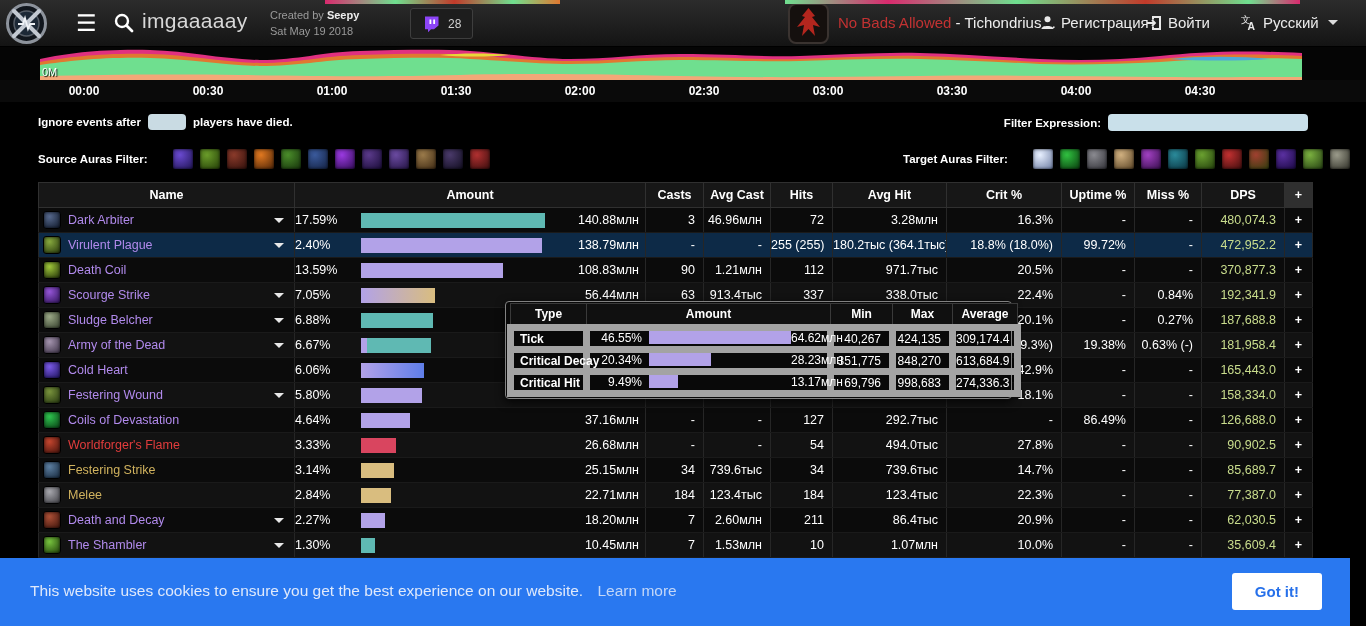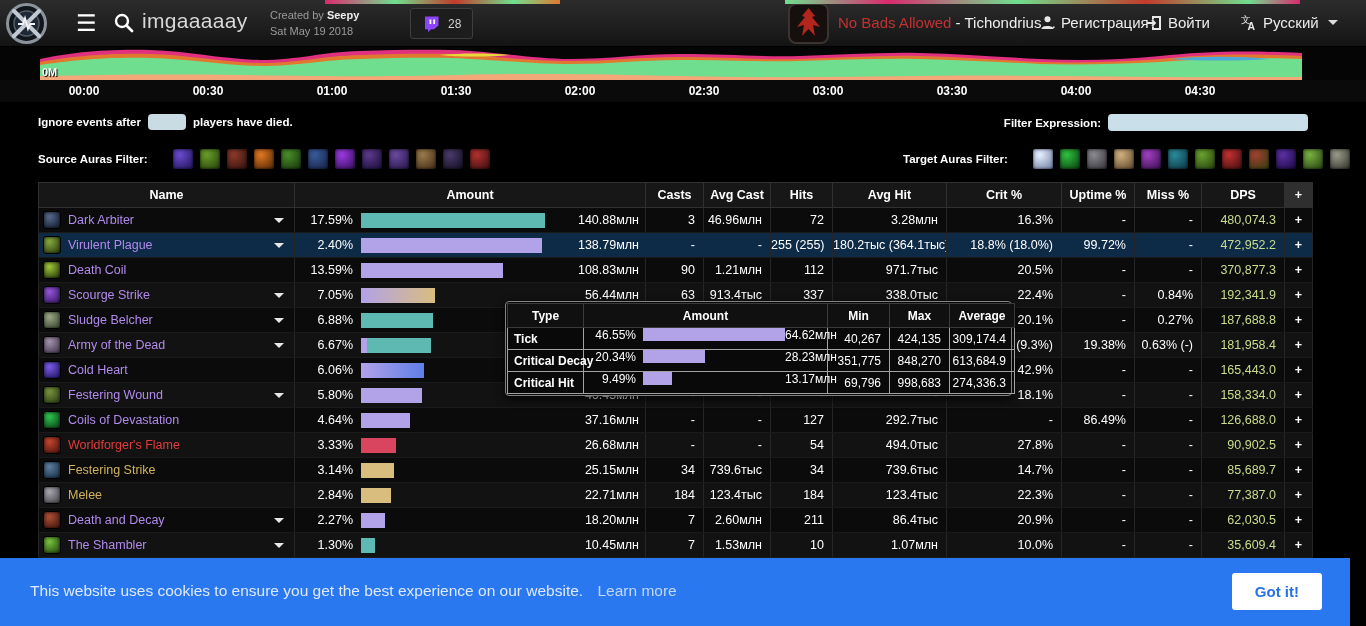"0M" .ymin { font-weight: bold -> normal }
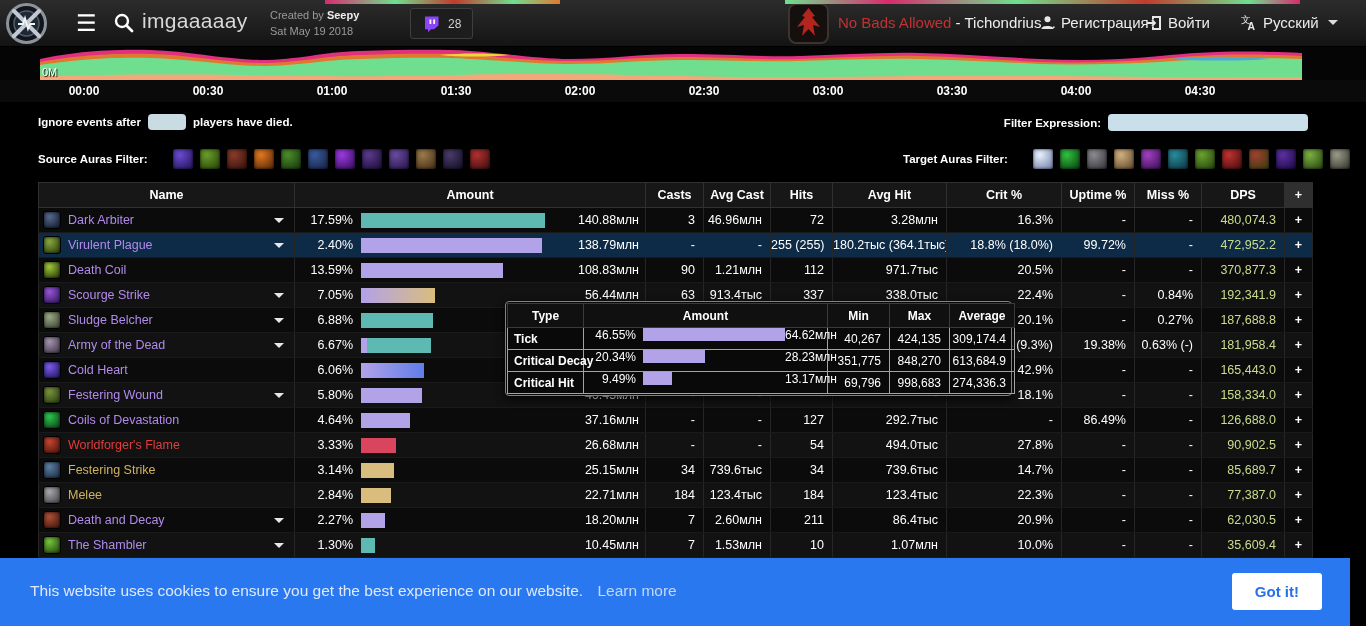"17.59%" .pct { text-align: right -> none }
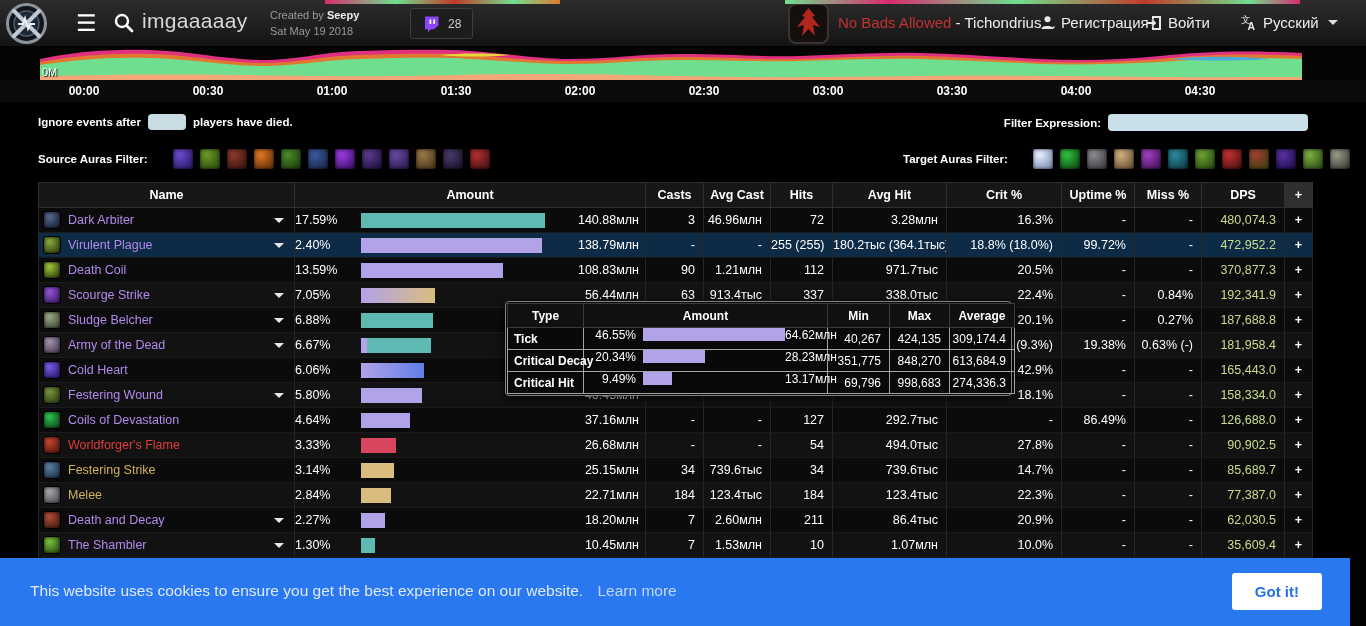"Tick" .tooltip td { border: 1px solid #a3a3a3 -> 7px solid #a3a3a3 }
